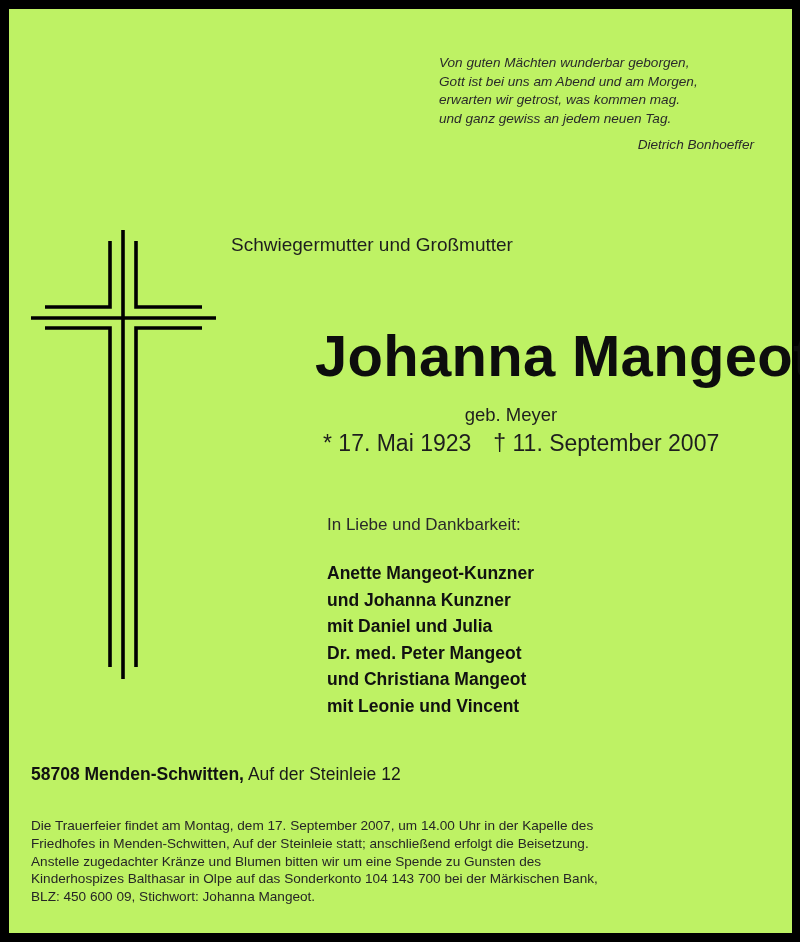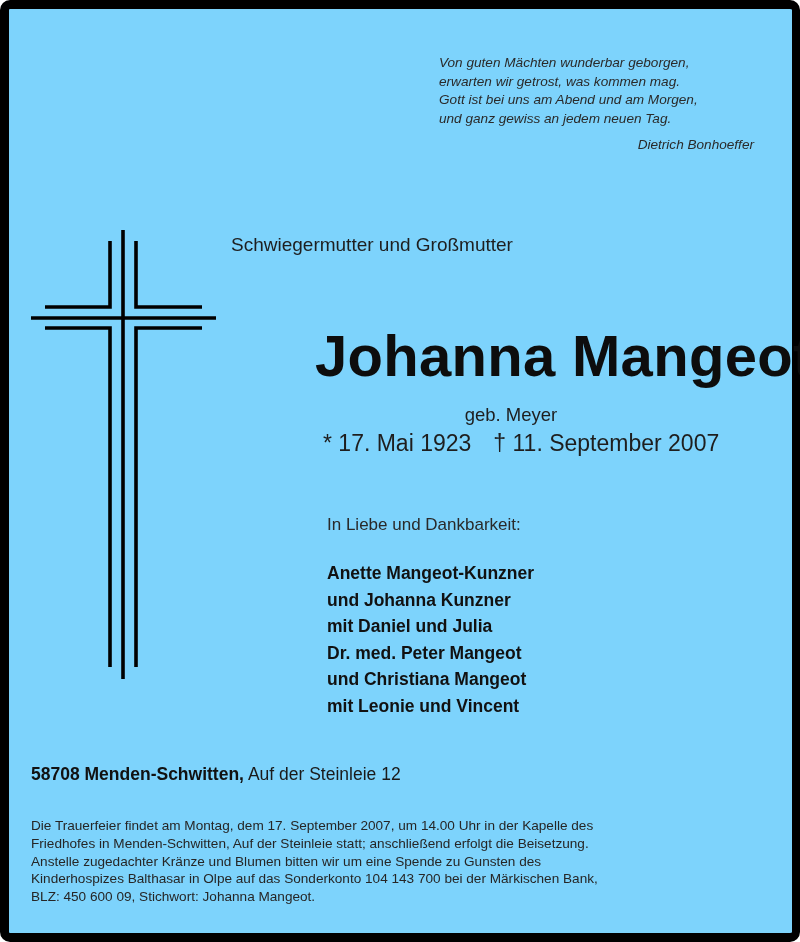"Von guten Mächten wunderbar geborgen," .frame { background: #7dd3fc -> #bef264; border-radius: 10px -> none }
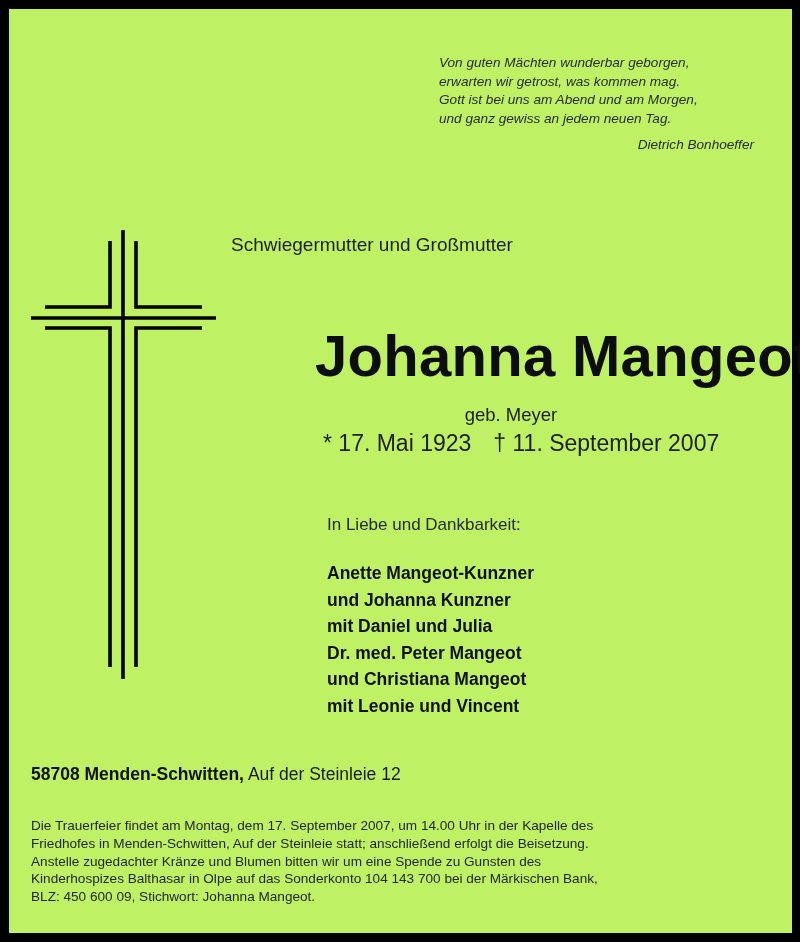"erwarten wir getrost, was kommen" span.quote-line { order: before "Gott ist bei uns am" -> after "Gott ist bei uns am" }
